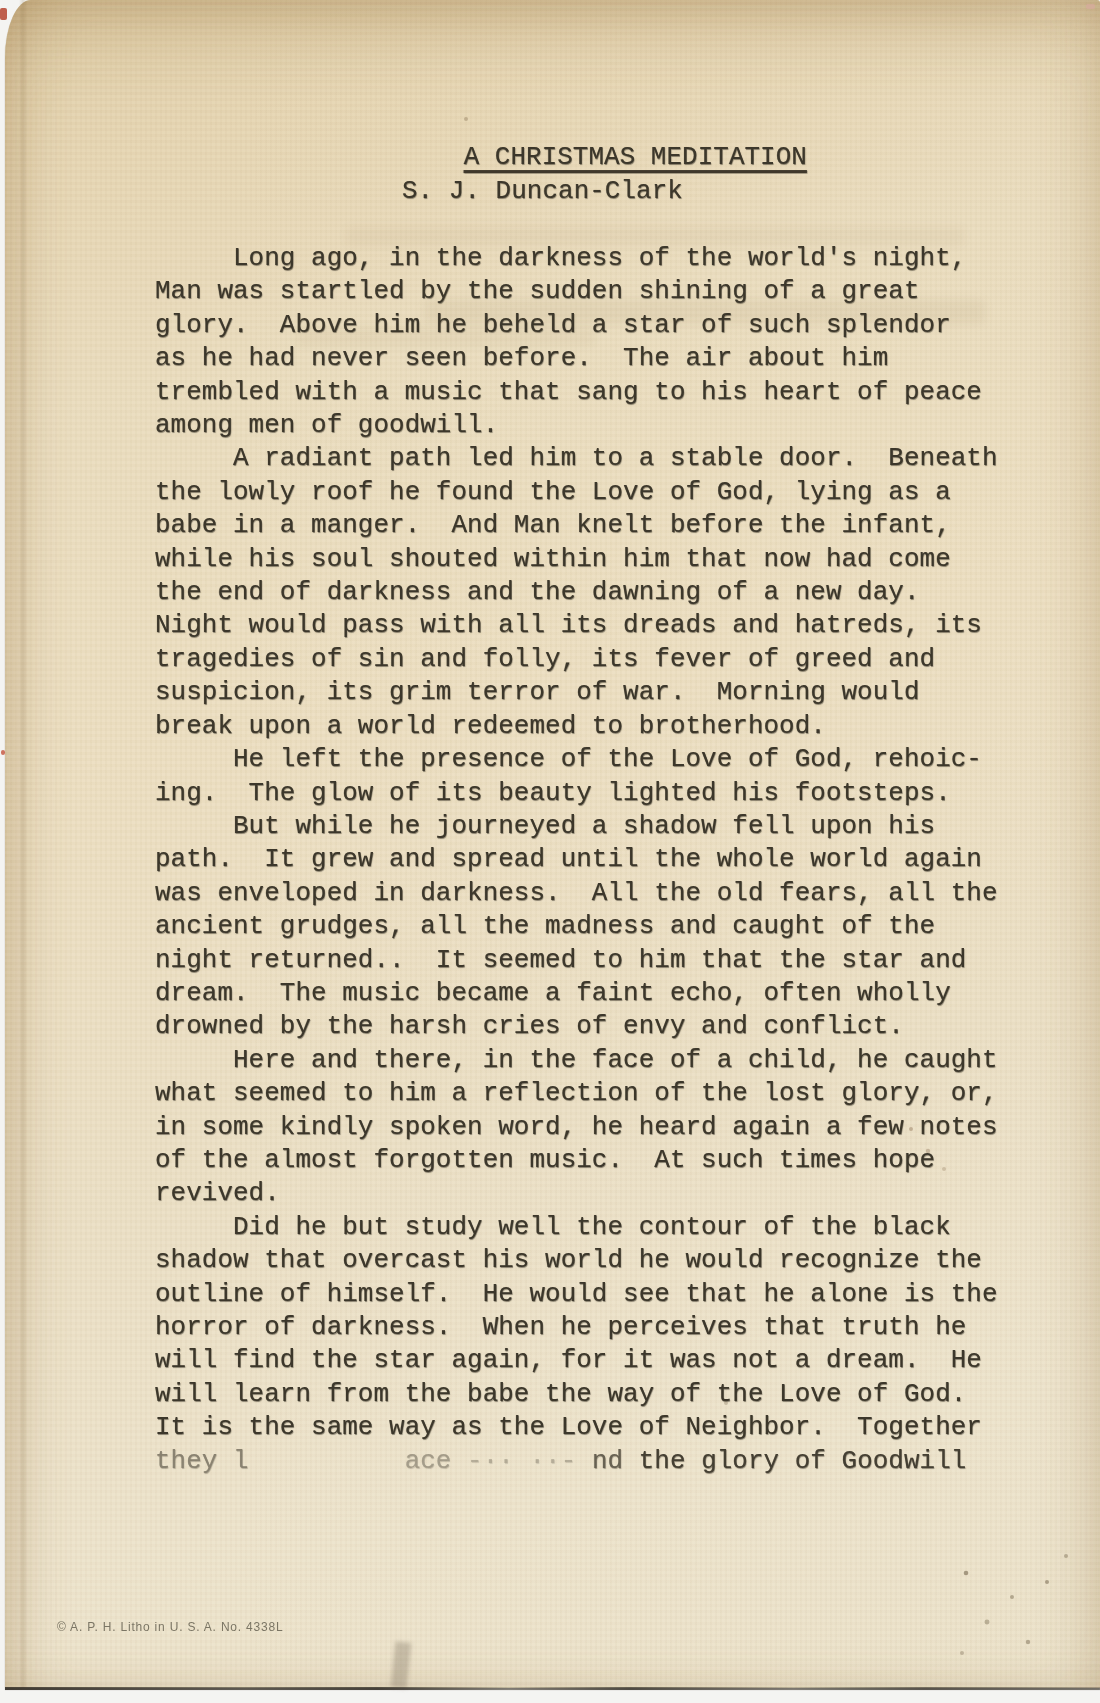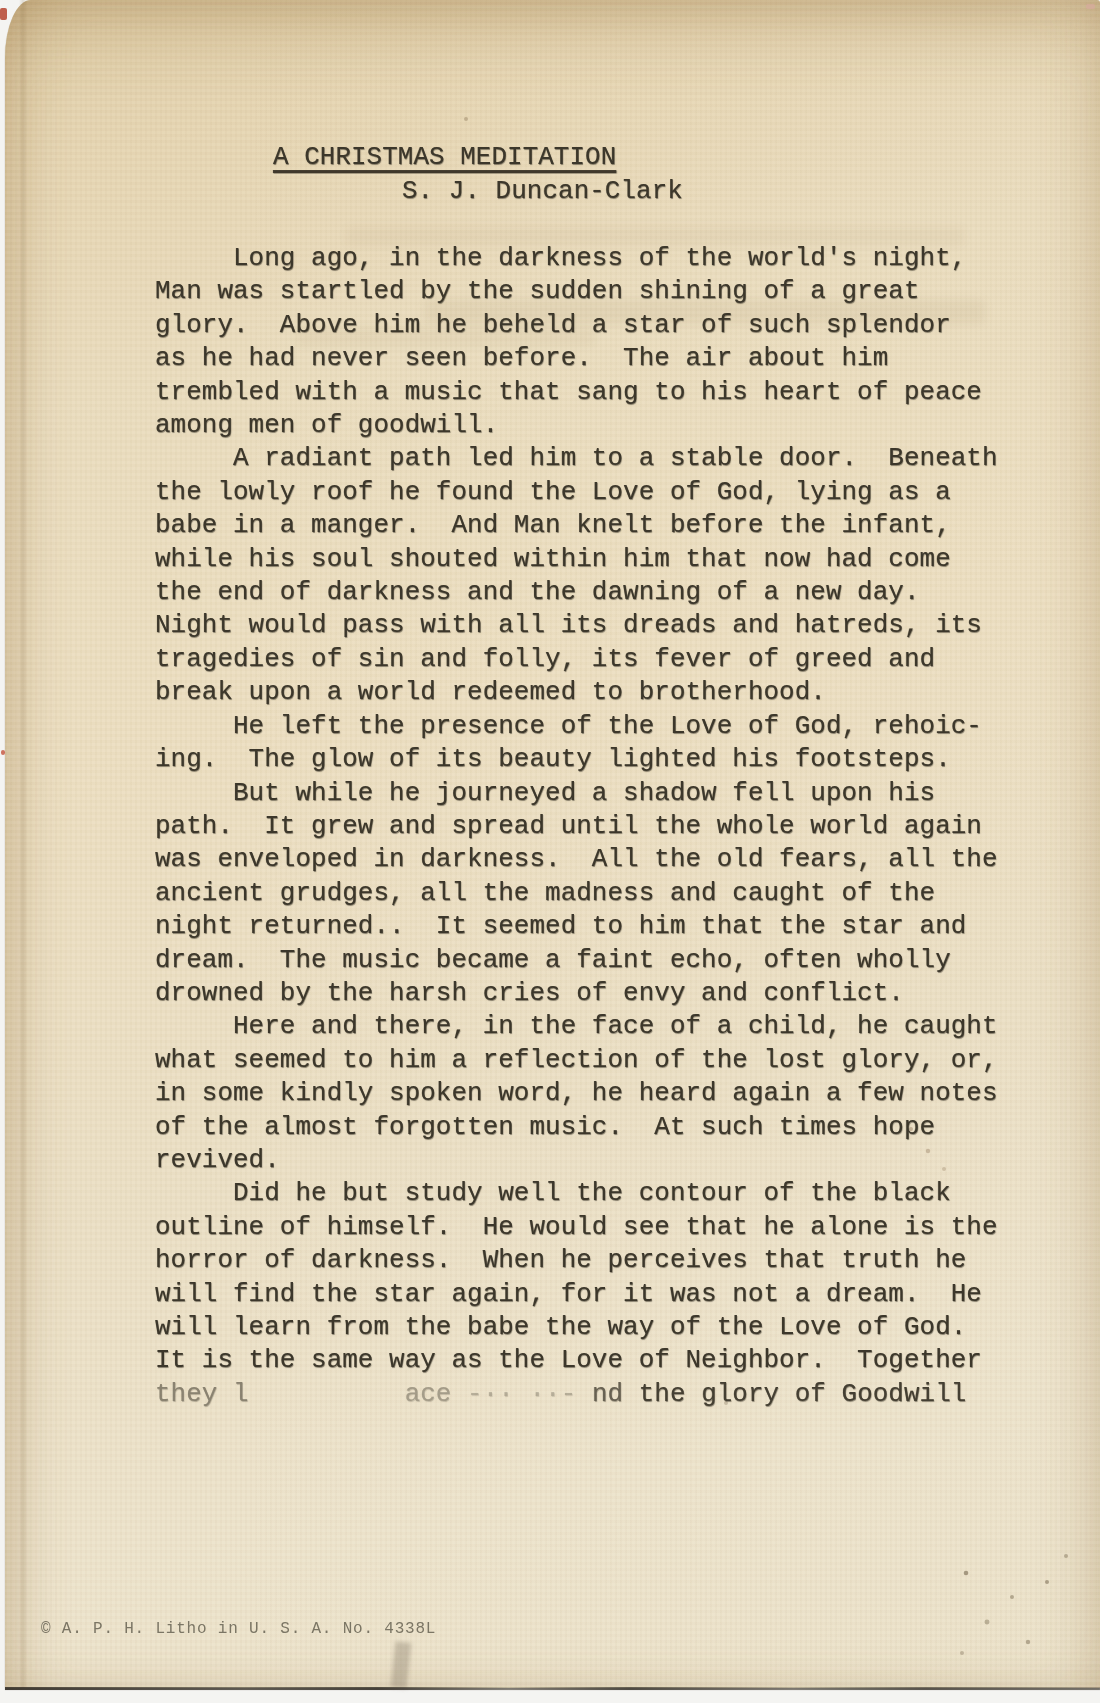"A CHRISTMAS MEDITATION" .title { text-align: none -> center }
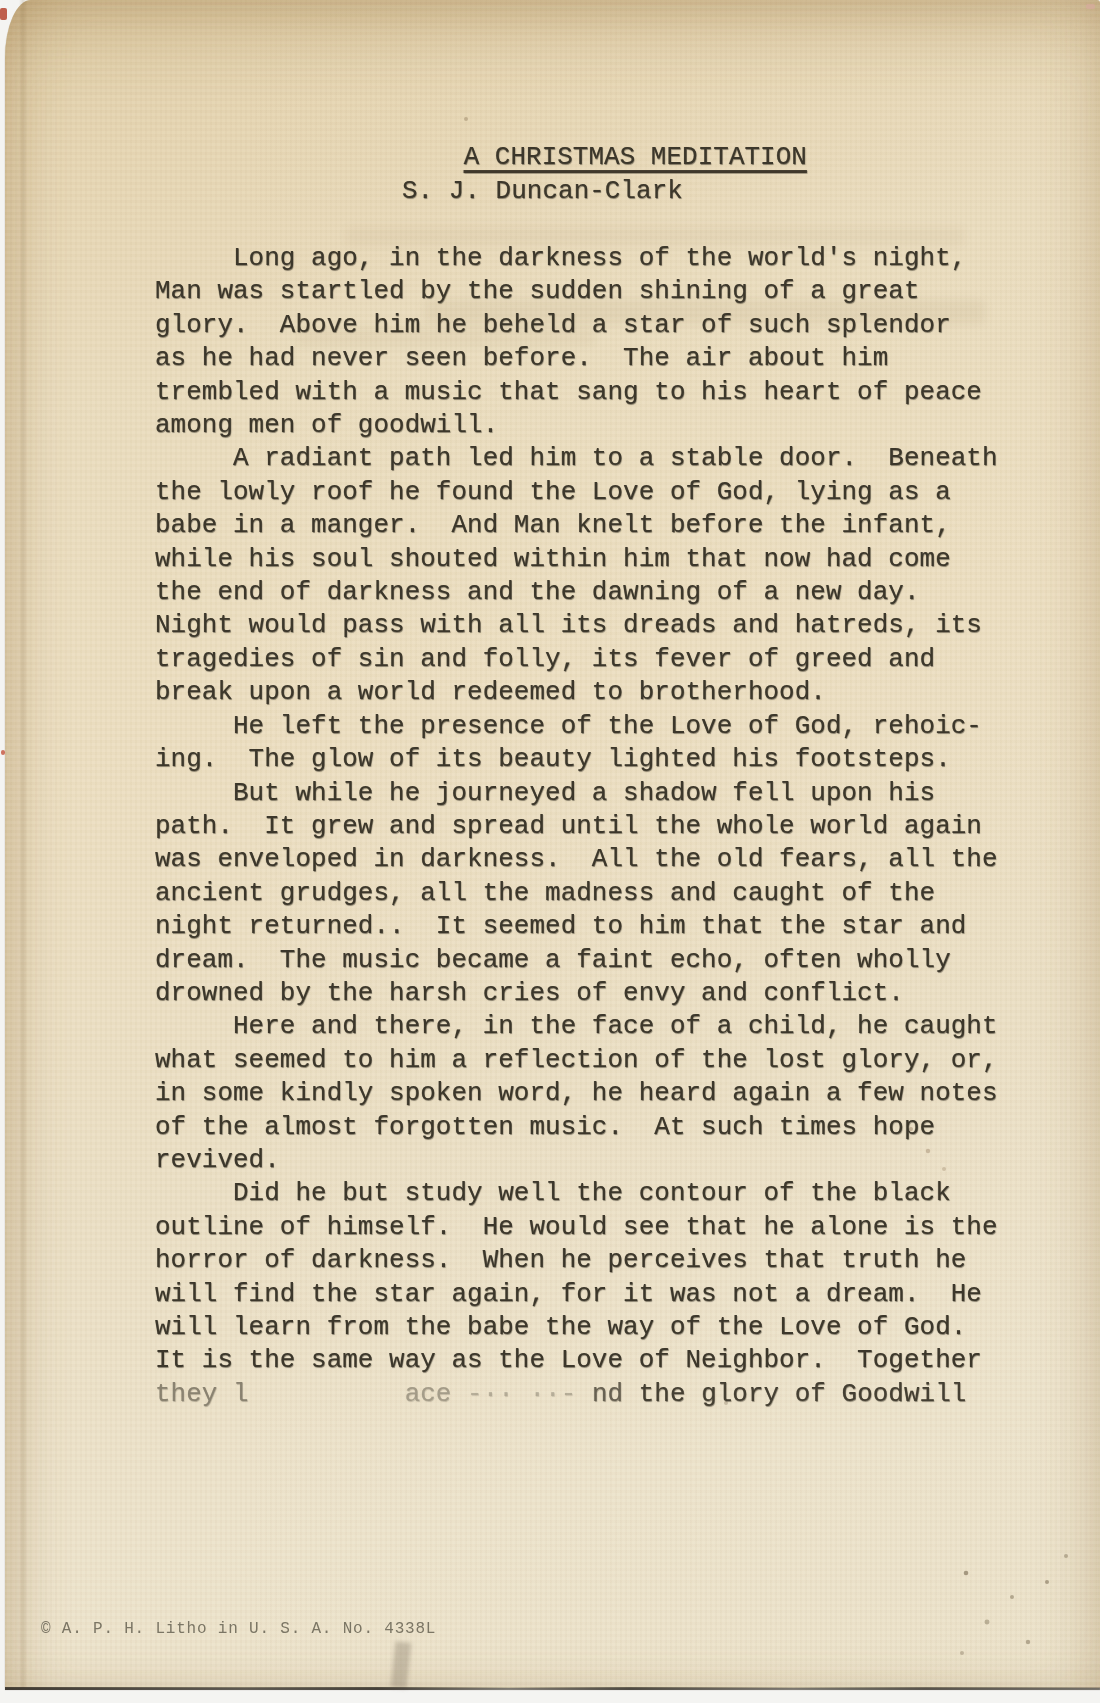"suspicion, its grim terror of" div.typed-line { html: none -> <div>suspicion, its grim terror of war. Morning would</div> }
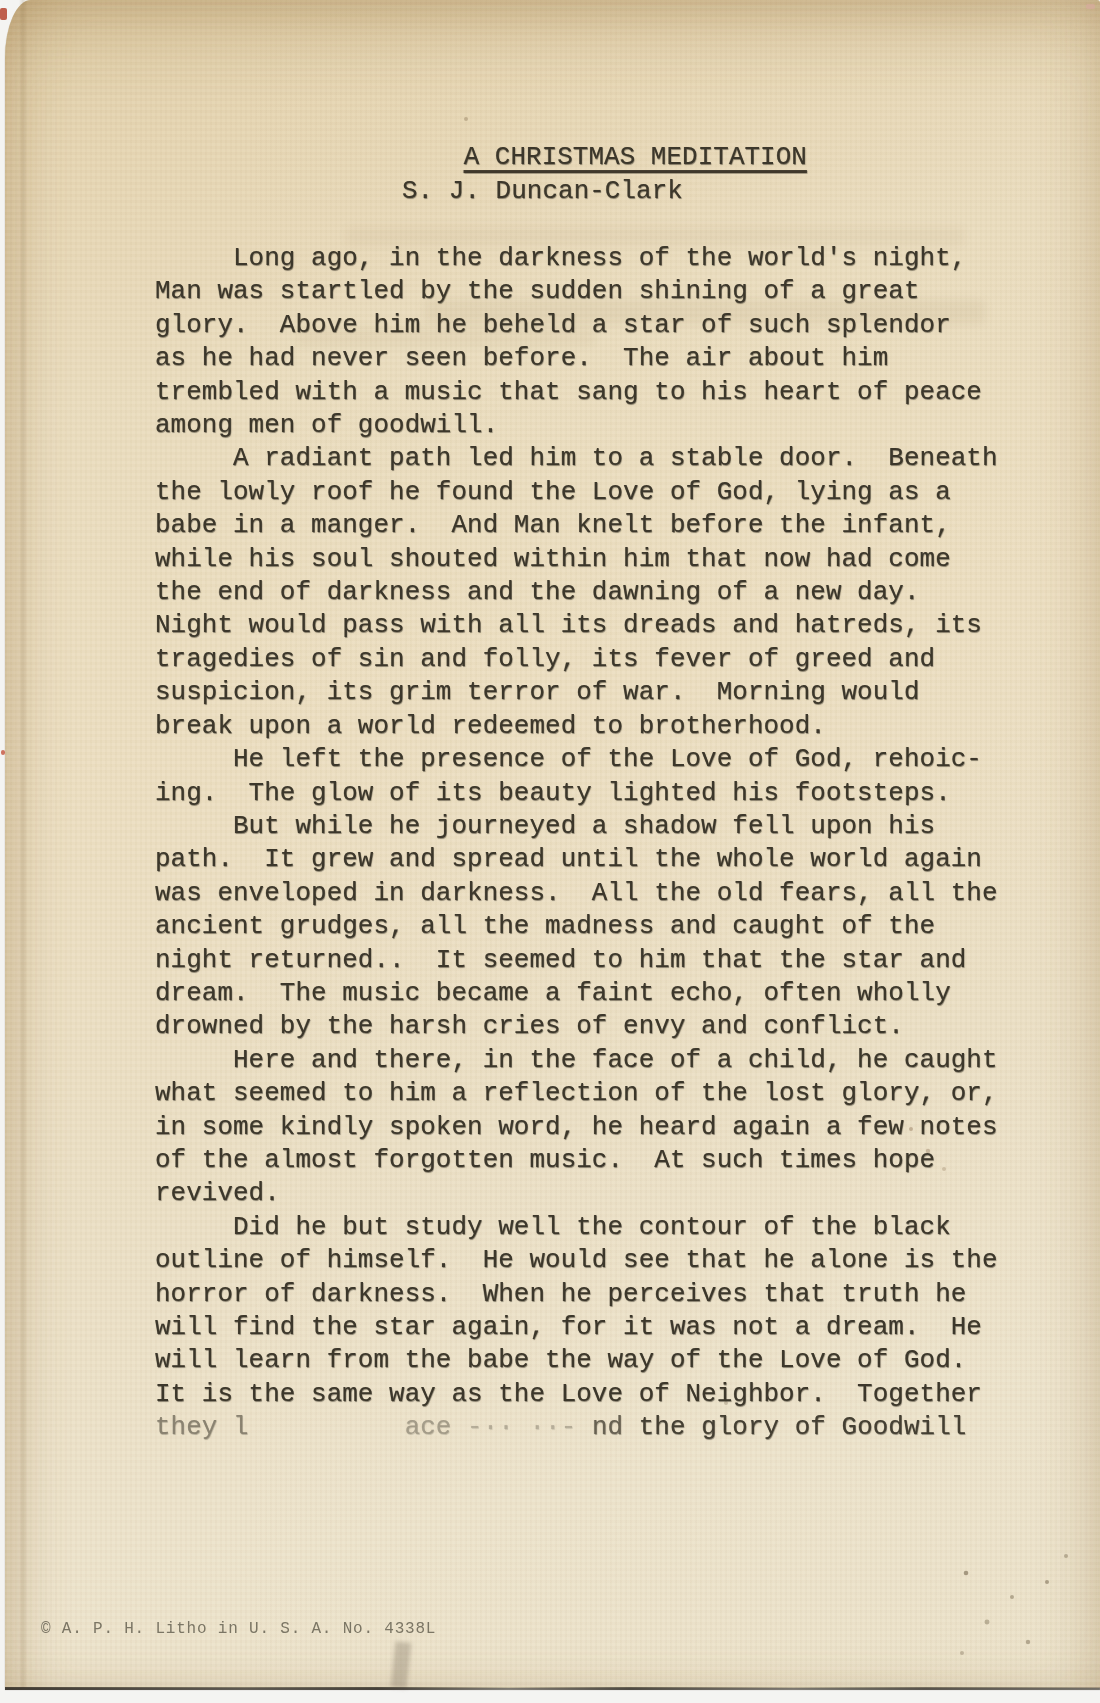"shadow that overcast his world" div.typed-line { html: none -> <div>shadow that overcast his world he would recognize the</div> }
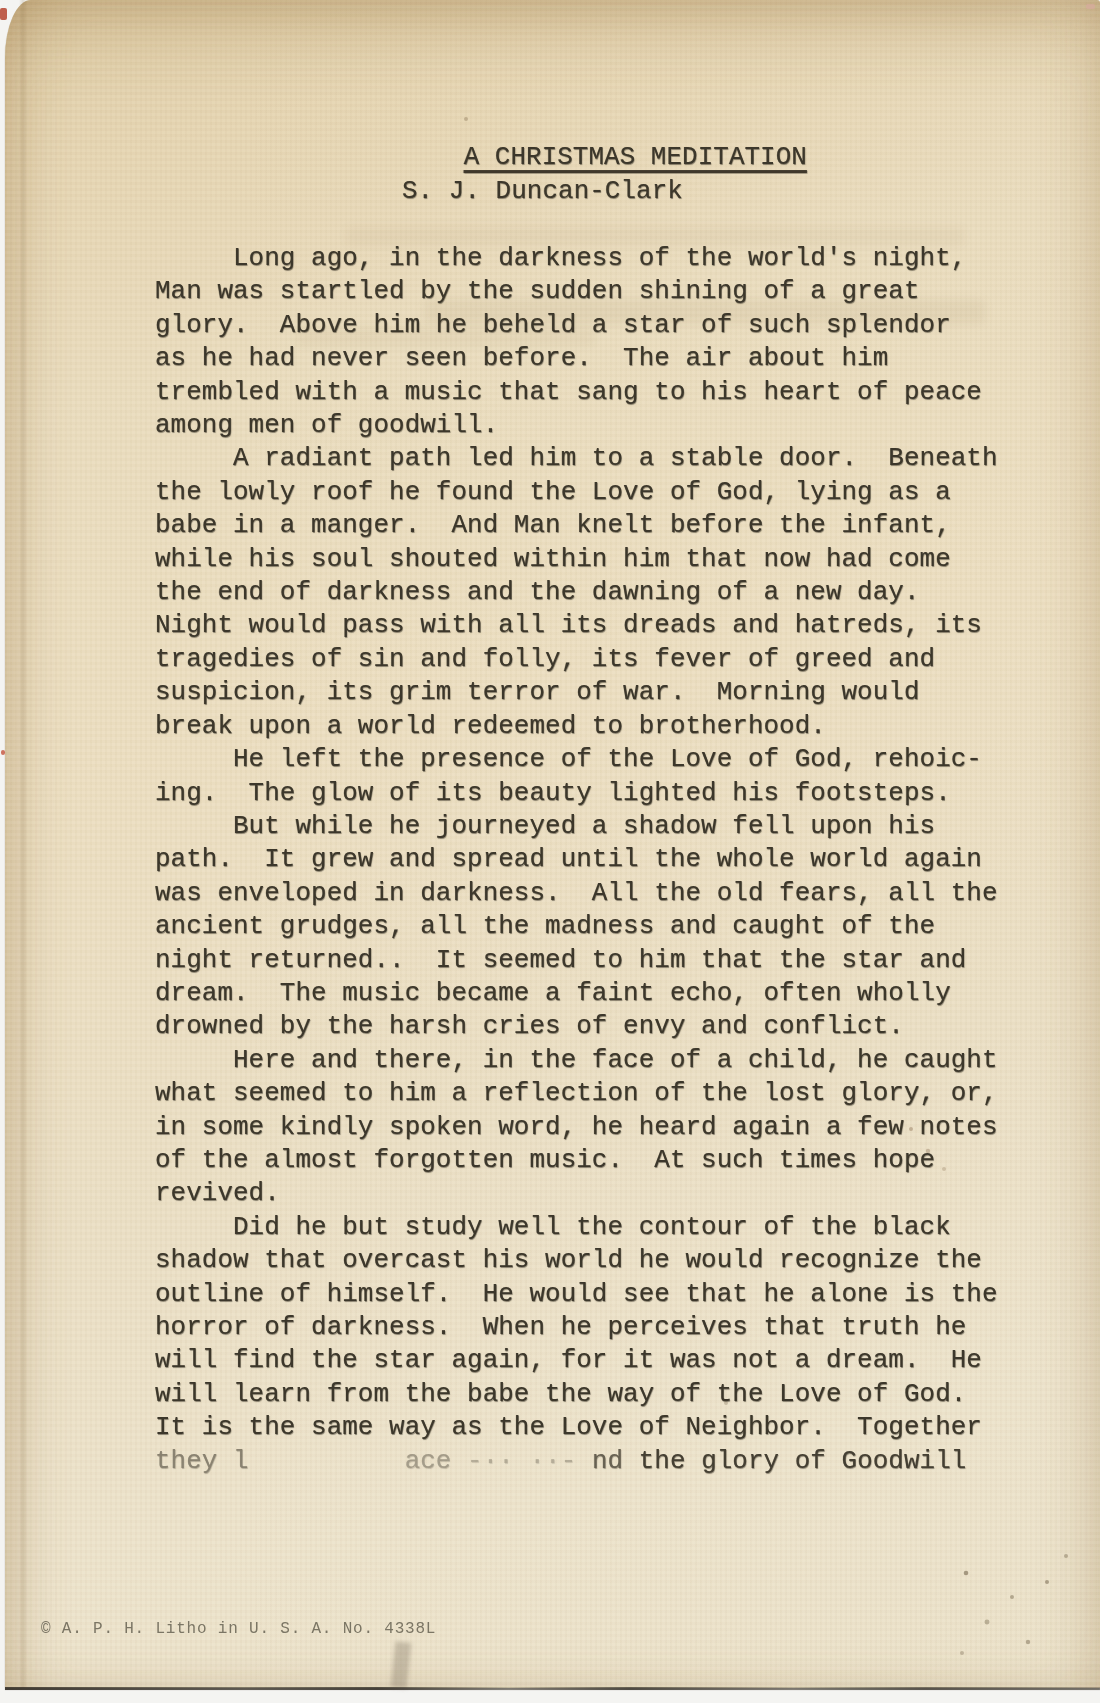"© A. P. H. Litho" .footer { font-family: Liberation Mono, monospace -> Liberation Sans, sans-serif; font-size: 16px -> 12px; left: 36px -> 52px }
